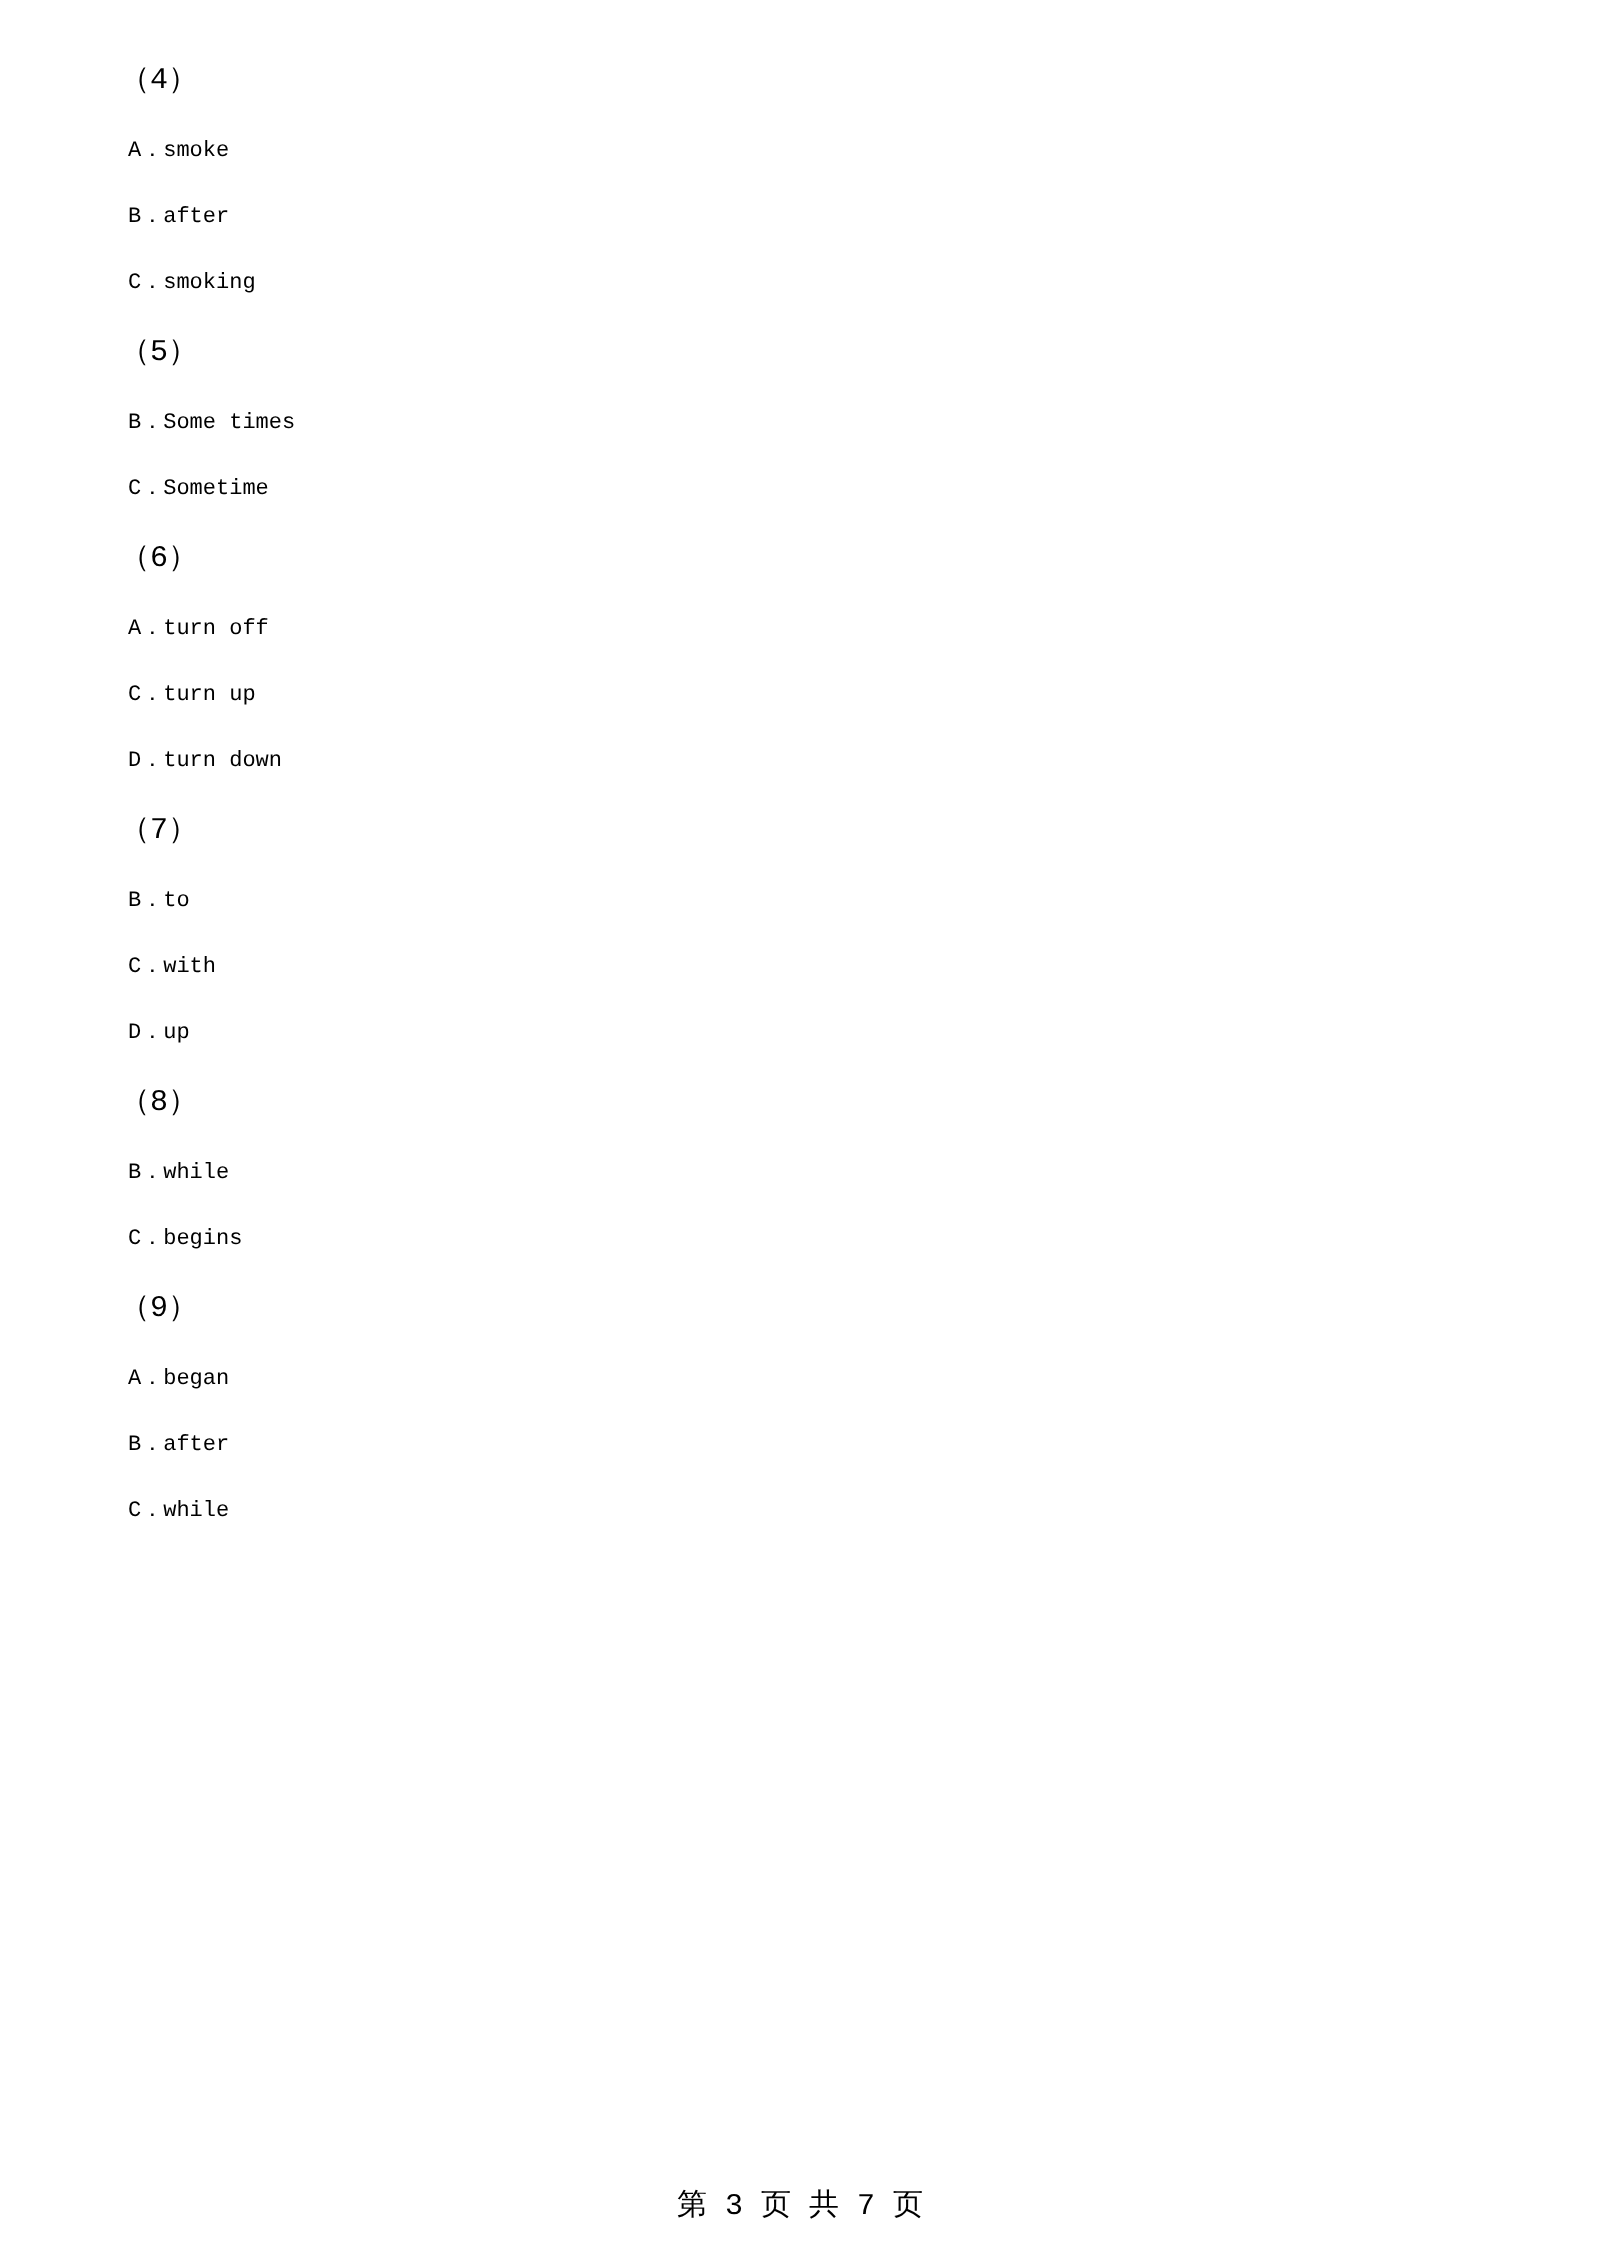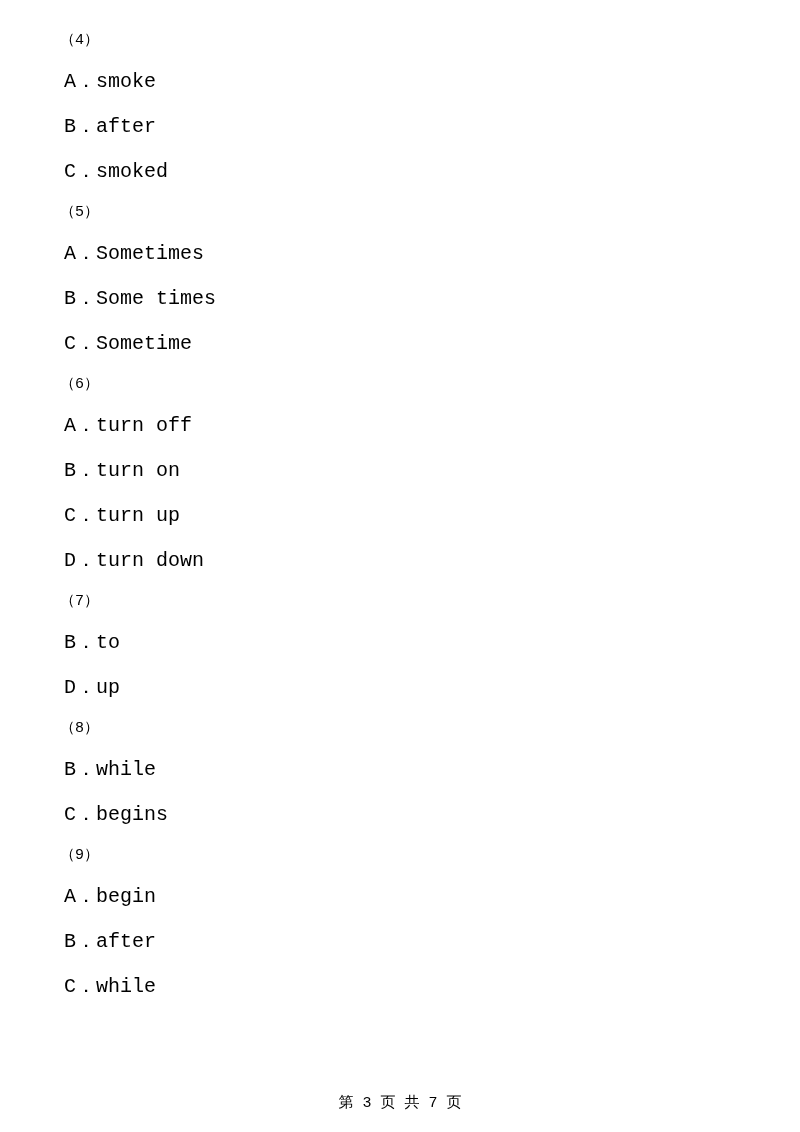"A．smoke" .option { font-size: 20px -> 11px }
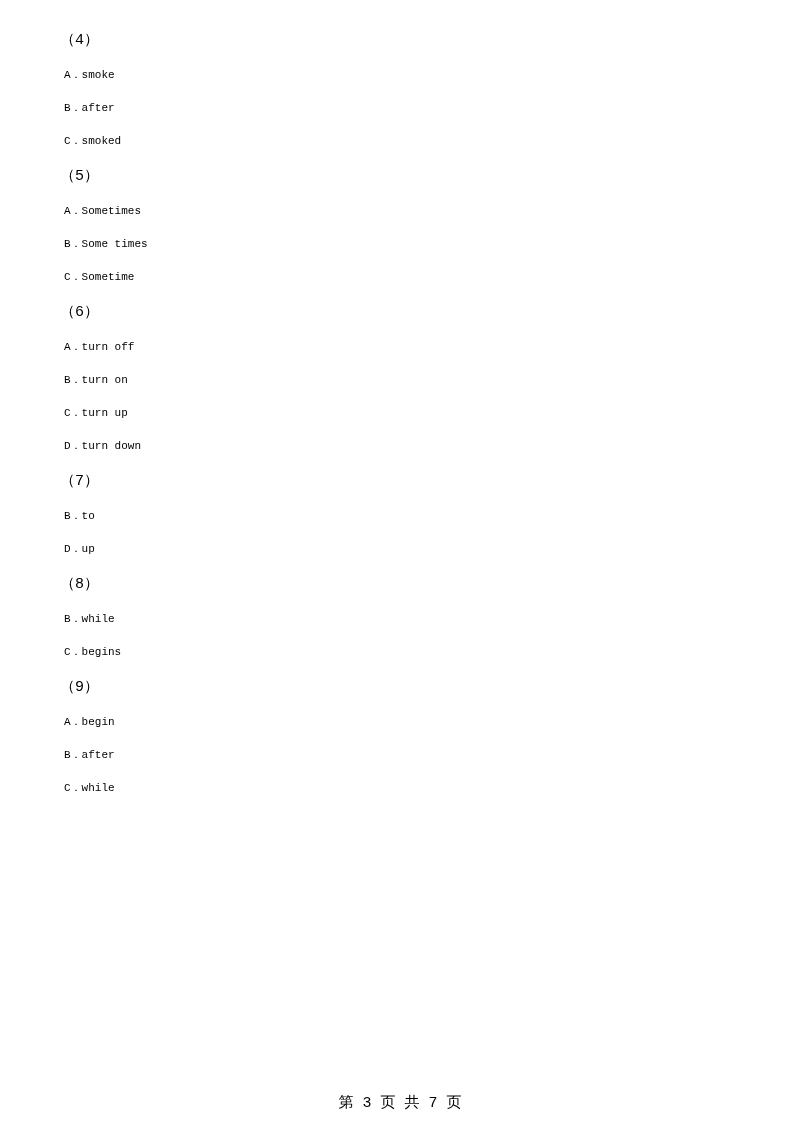"C．smoked" div.option { text: smoked -> smoking }
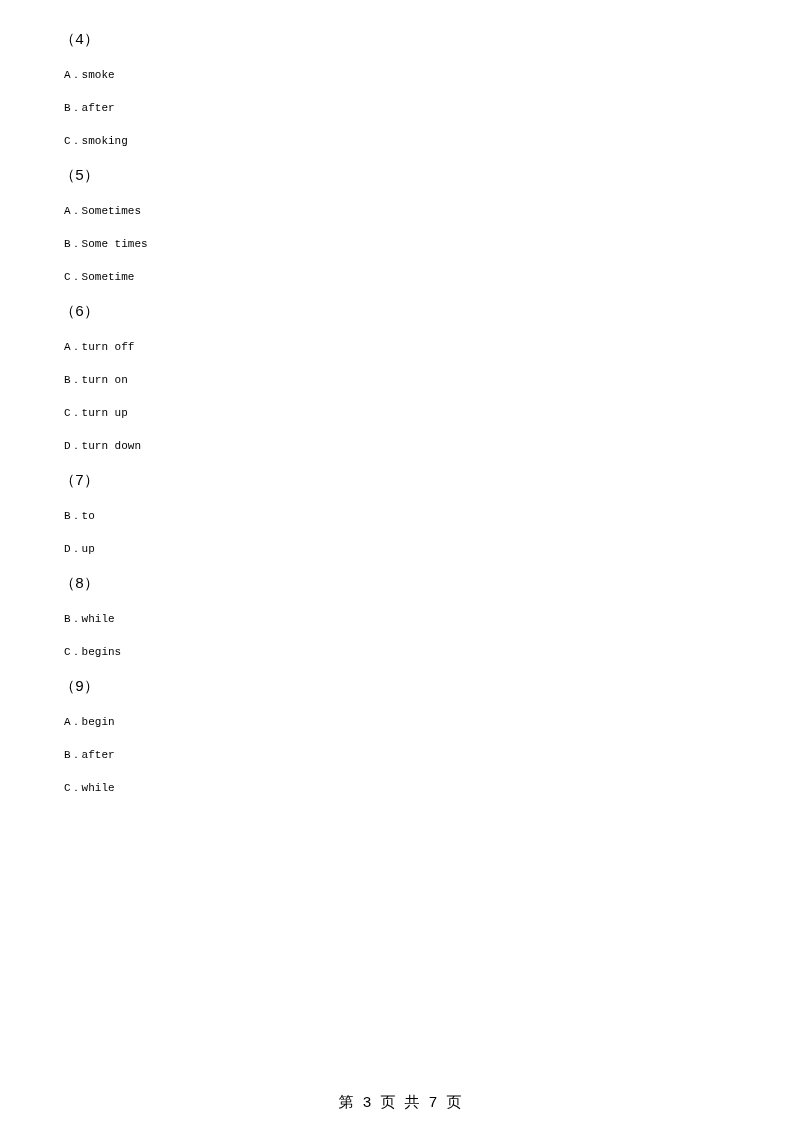"A．Sometimes" div.option { html: <div>A．Sometimes</div> -> none }
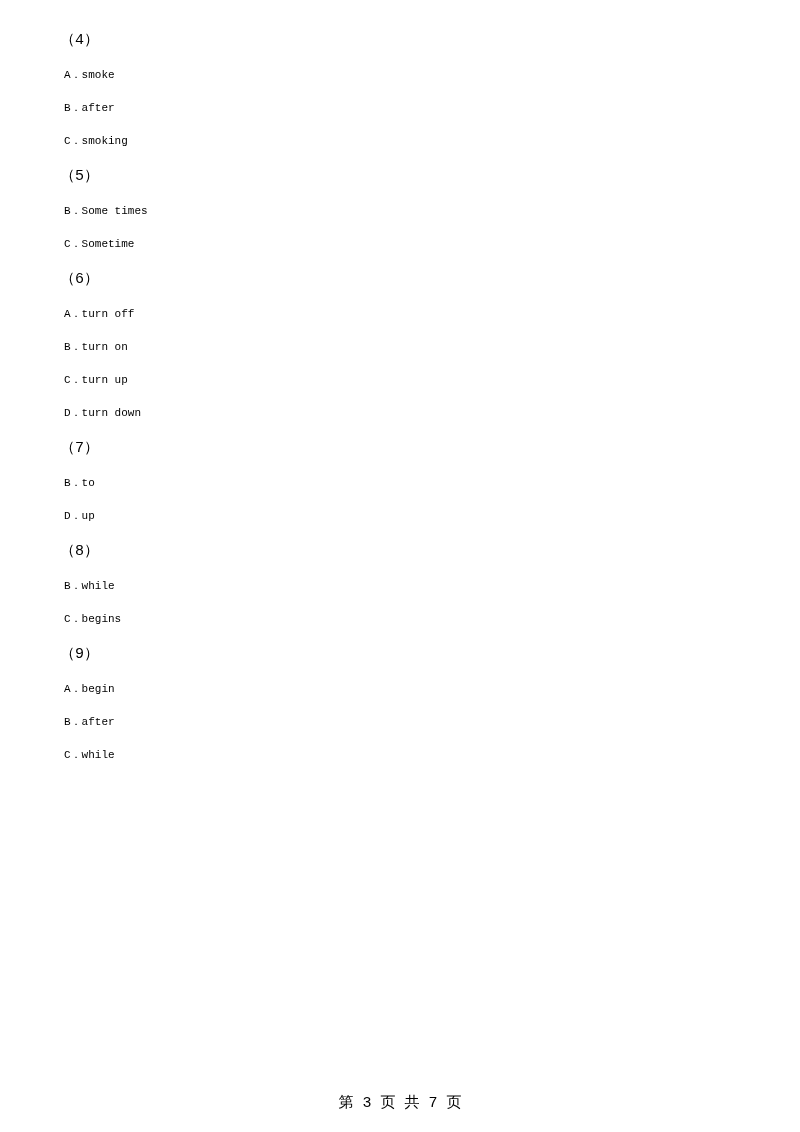"B．turn on" div.option { html: <div>B．turn on</div> -> none }
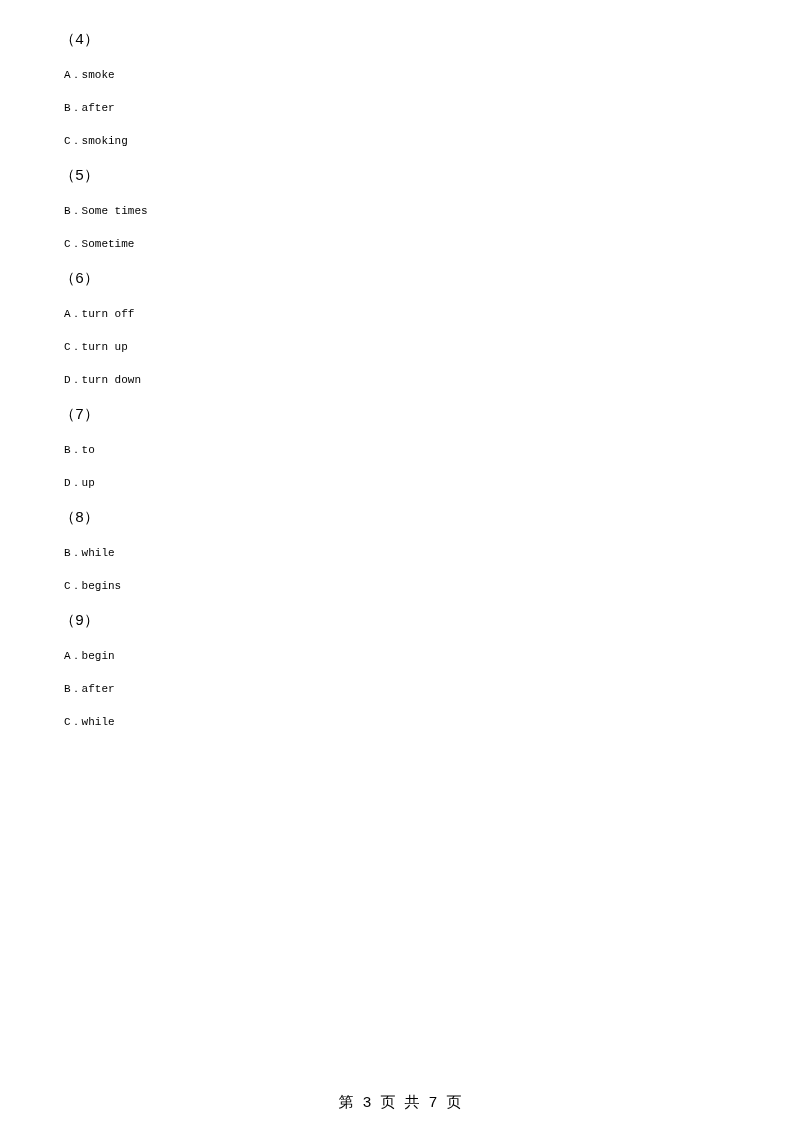"C．with" div.option { html: none -> <div>C．with</div> }
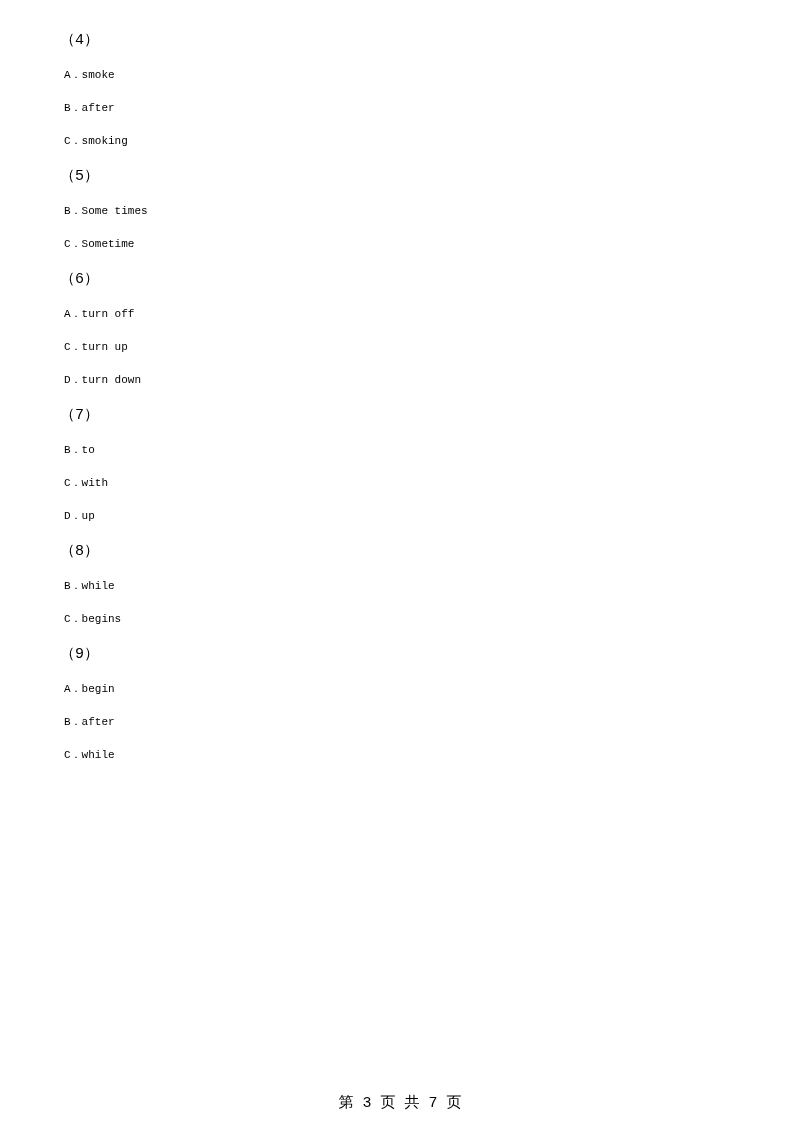"A．begin" div.option { text: begin -> began }
